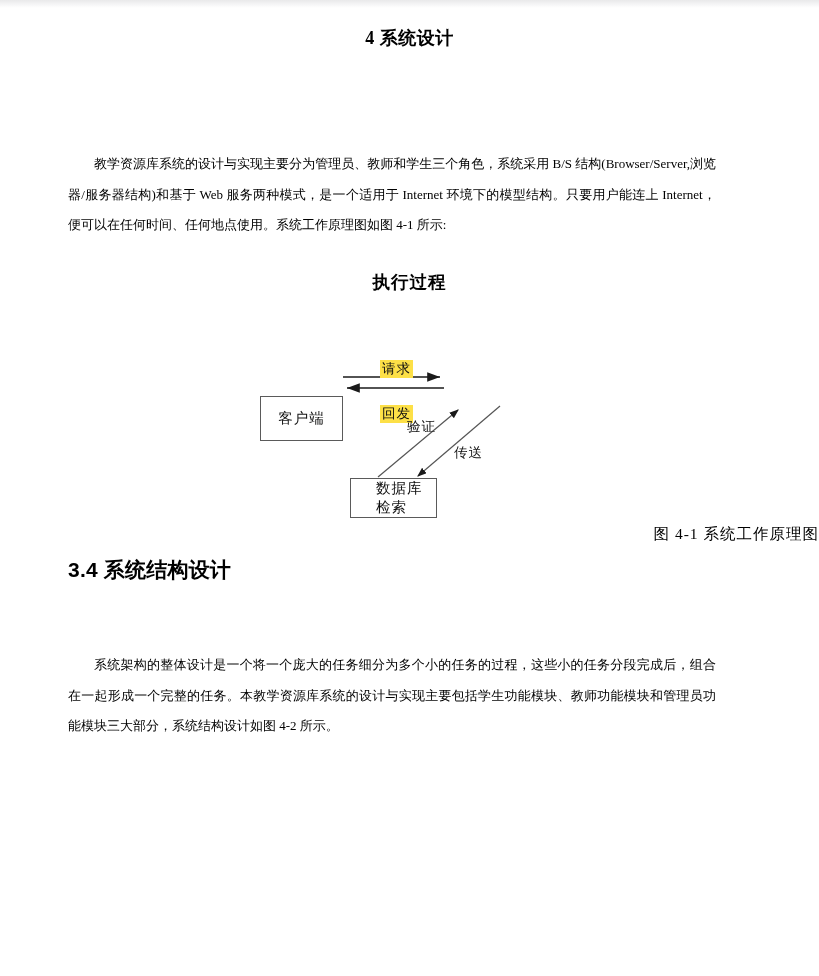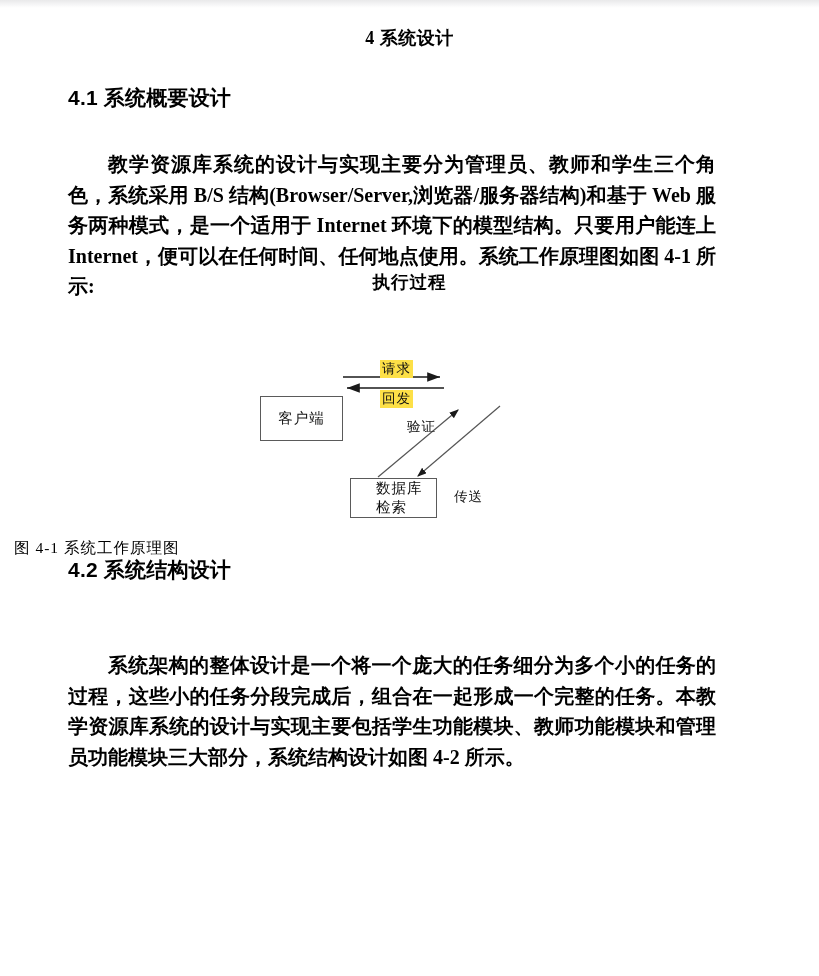"4.1 系统概要设计" h2.section-heading { html: <h2>4.1 系统概要设计</h2> -> none }
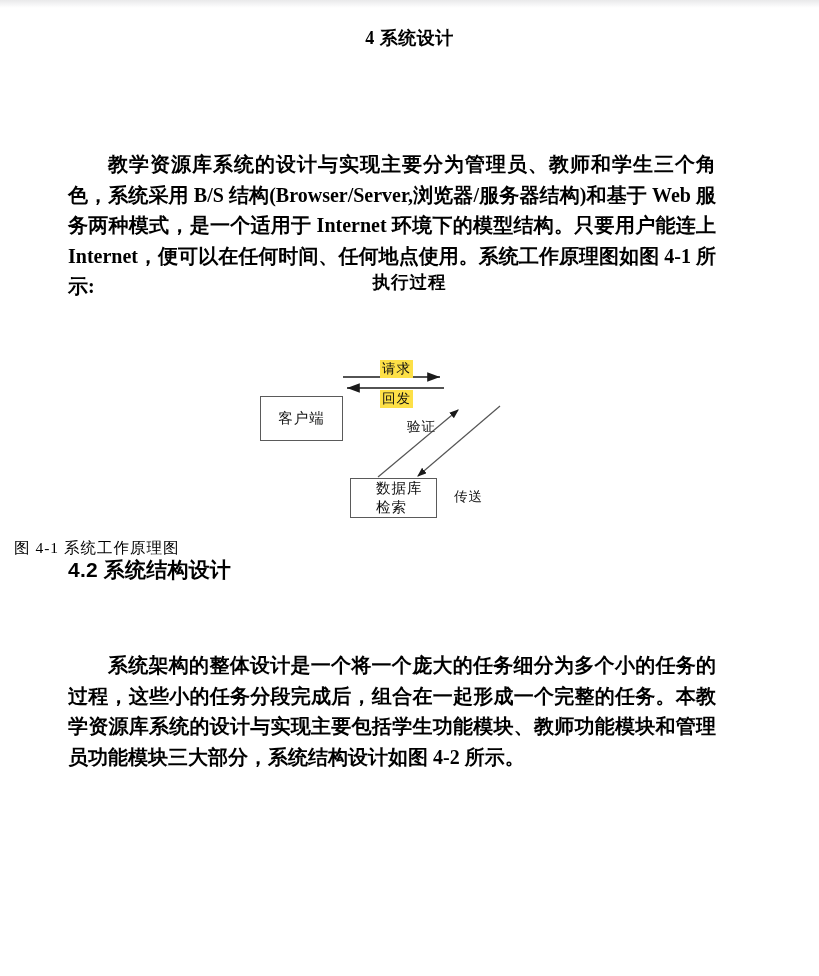"教学资源库系统的设计与实现主要分为管理员、教师和学生三个角色，系统采用 B/S" p.body-text { font-size: 20px -> 13px; font-weight: bold -> none }
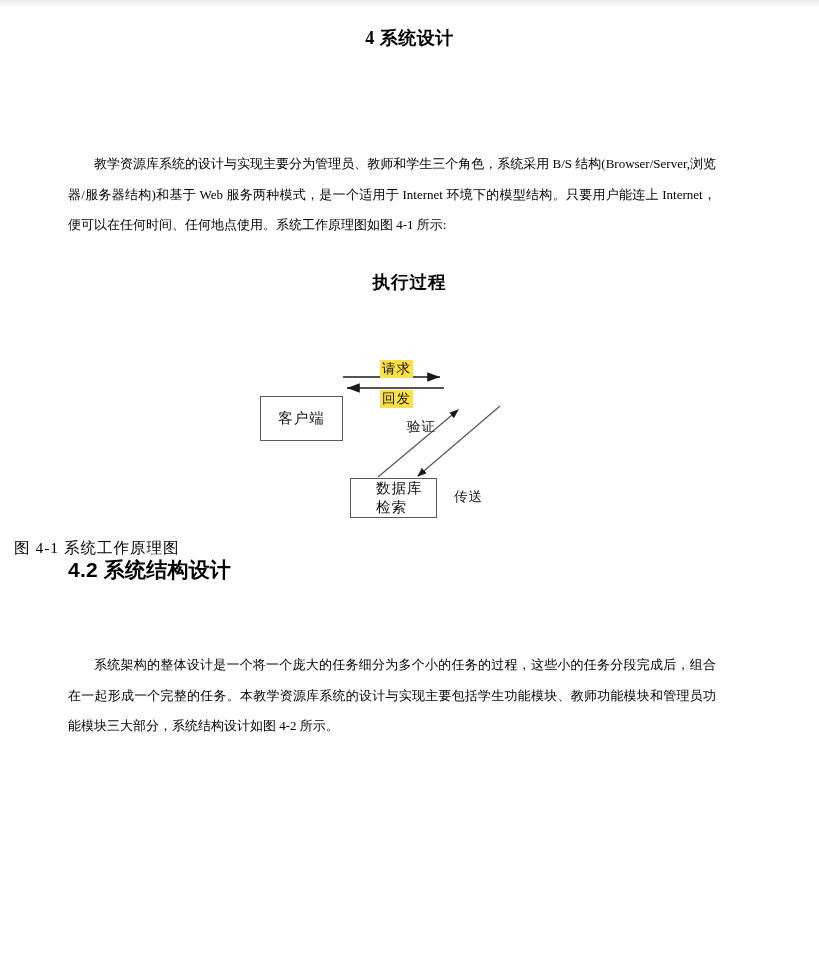"回发" .lbl-postback { top: 96px -> 111px }
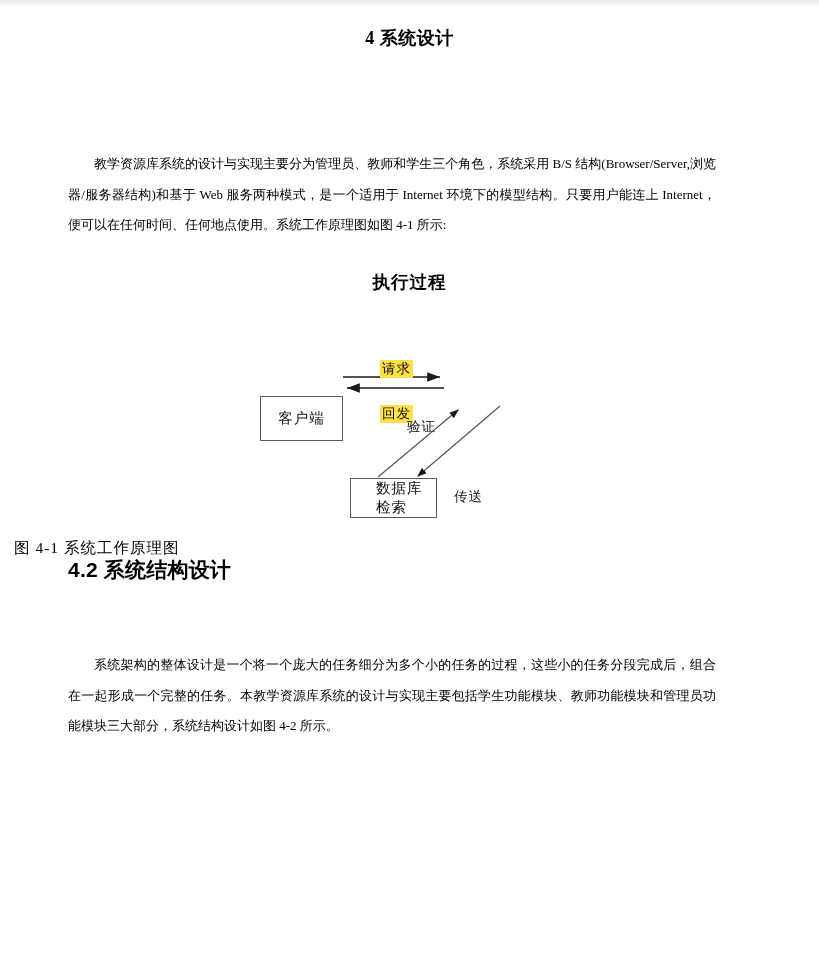"传送" .lbl-send { margin-top: 44px -> none }
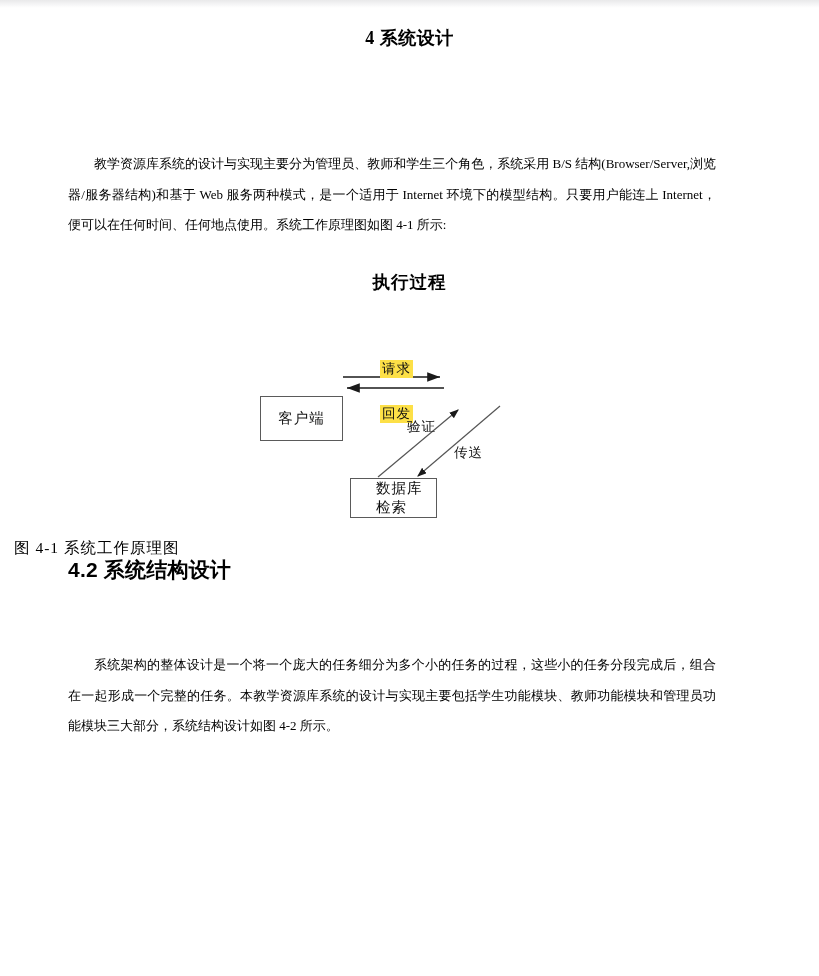"图 4-1 系统工作原理图" .figure-caption { margin: 14px -> 0; text-align: left -> right }
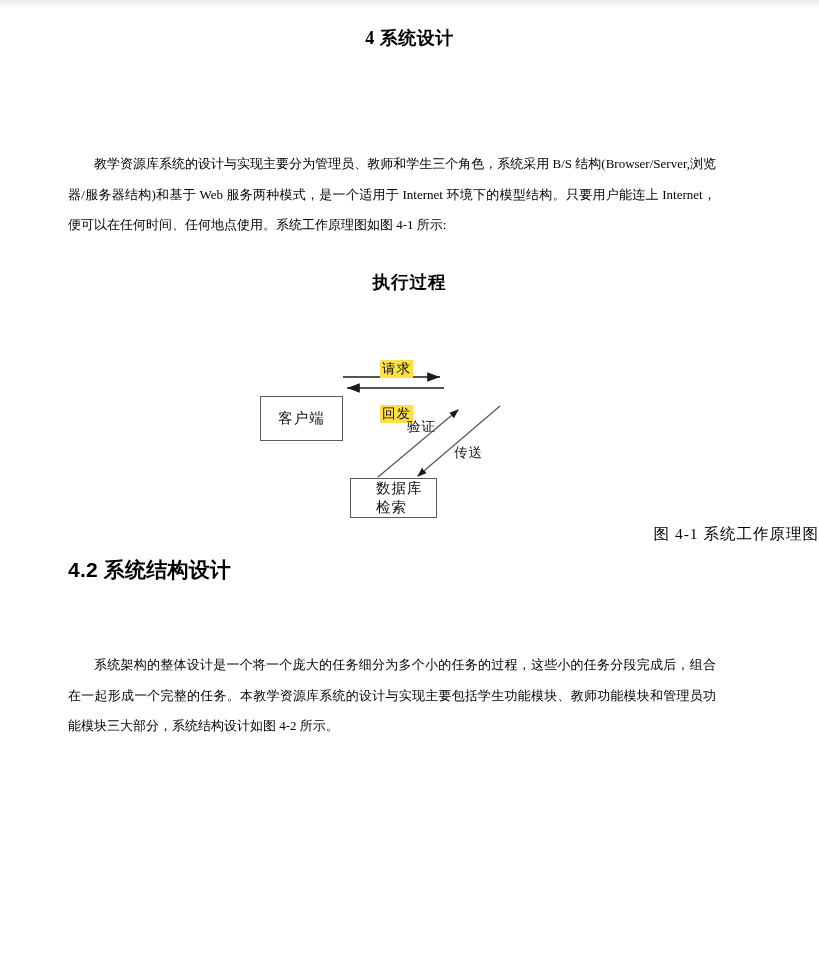"4.2 系统结构设计" h2.section-heading { text: 4.2 -> 3.4 }
